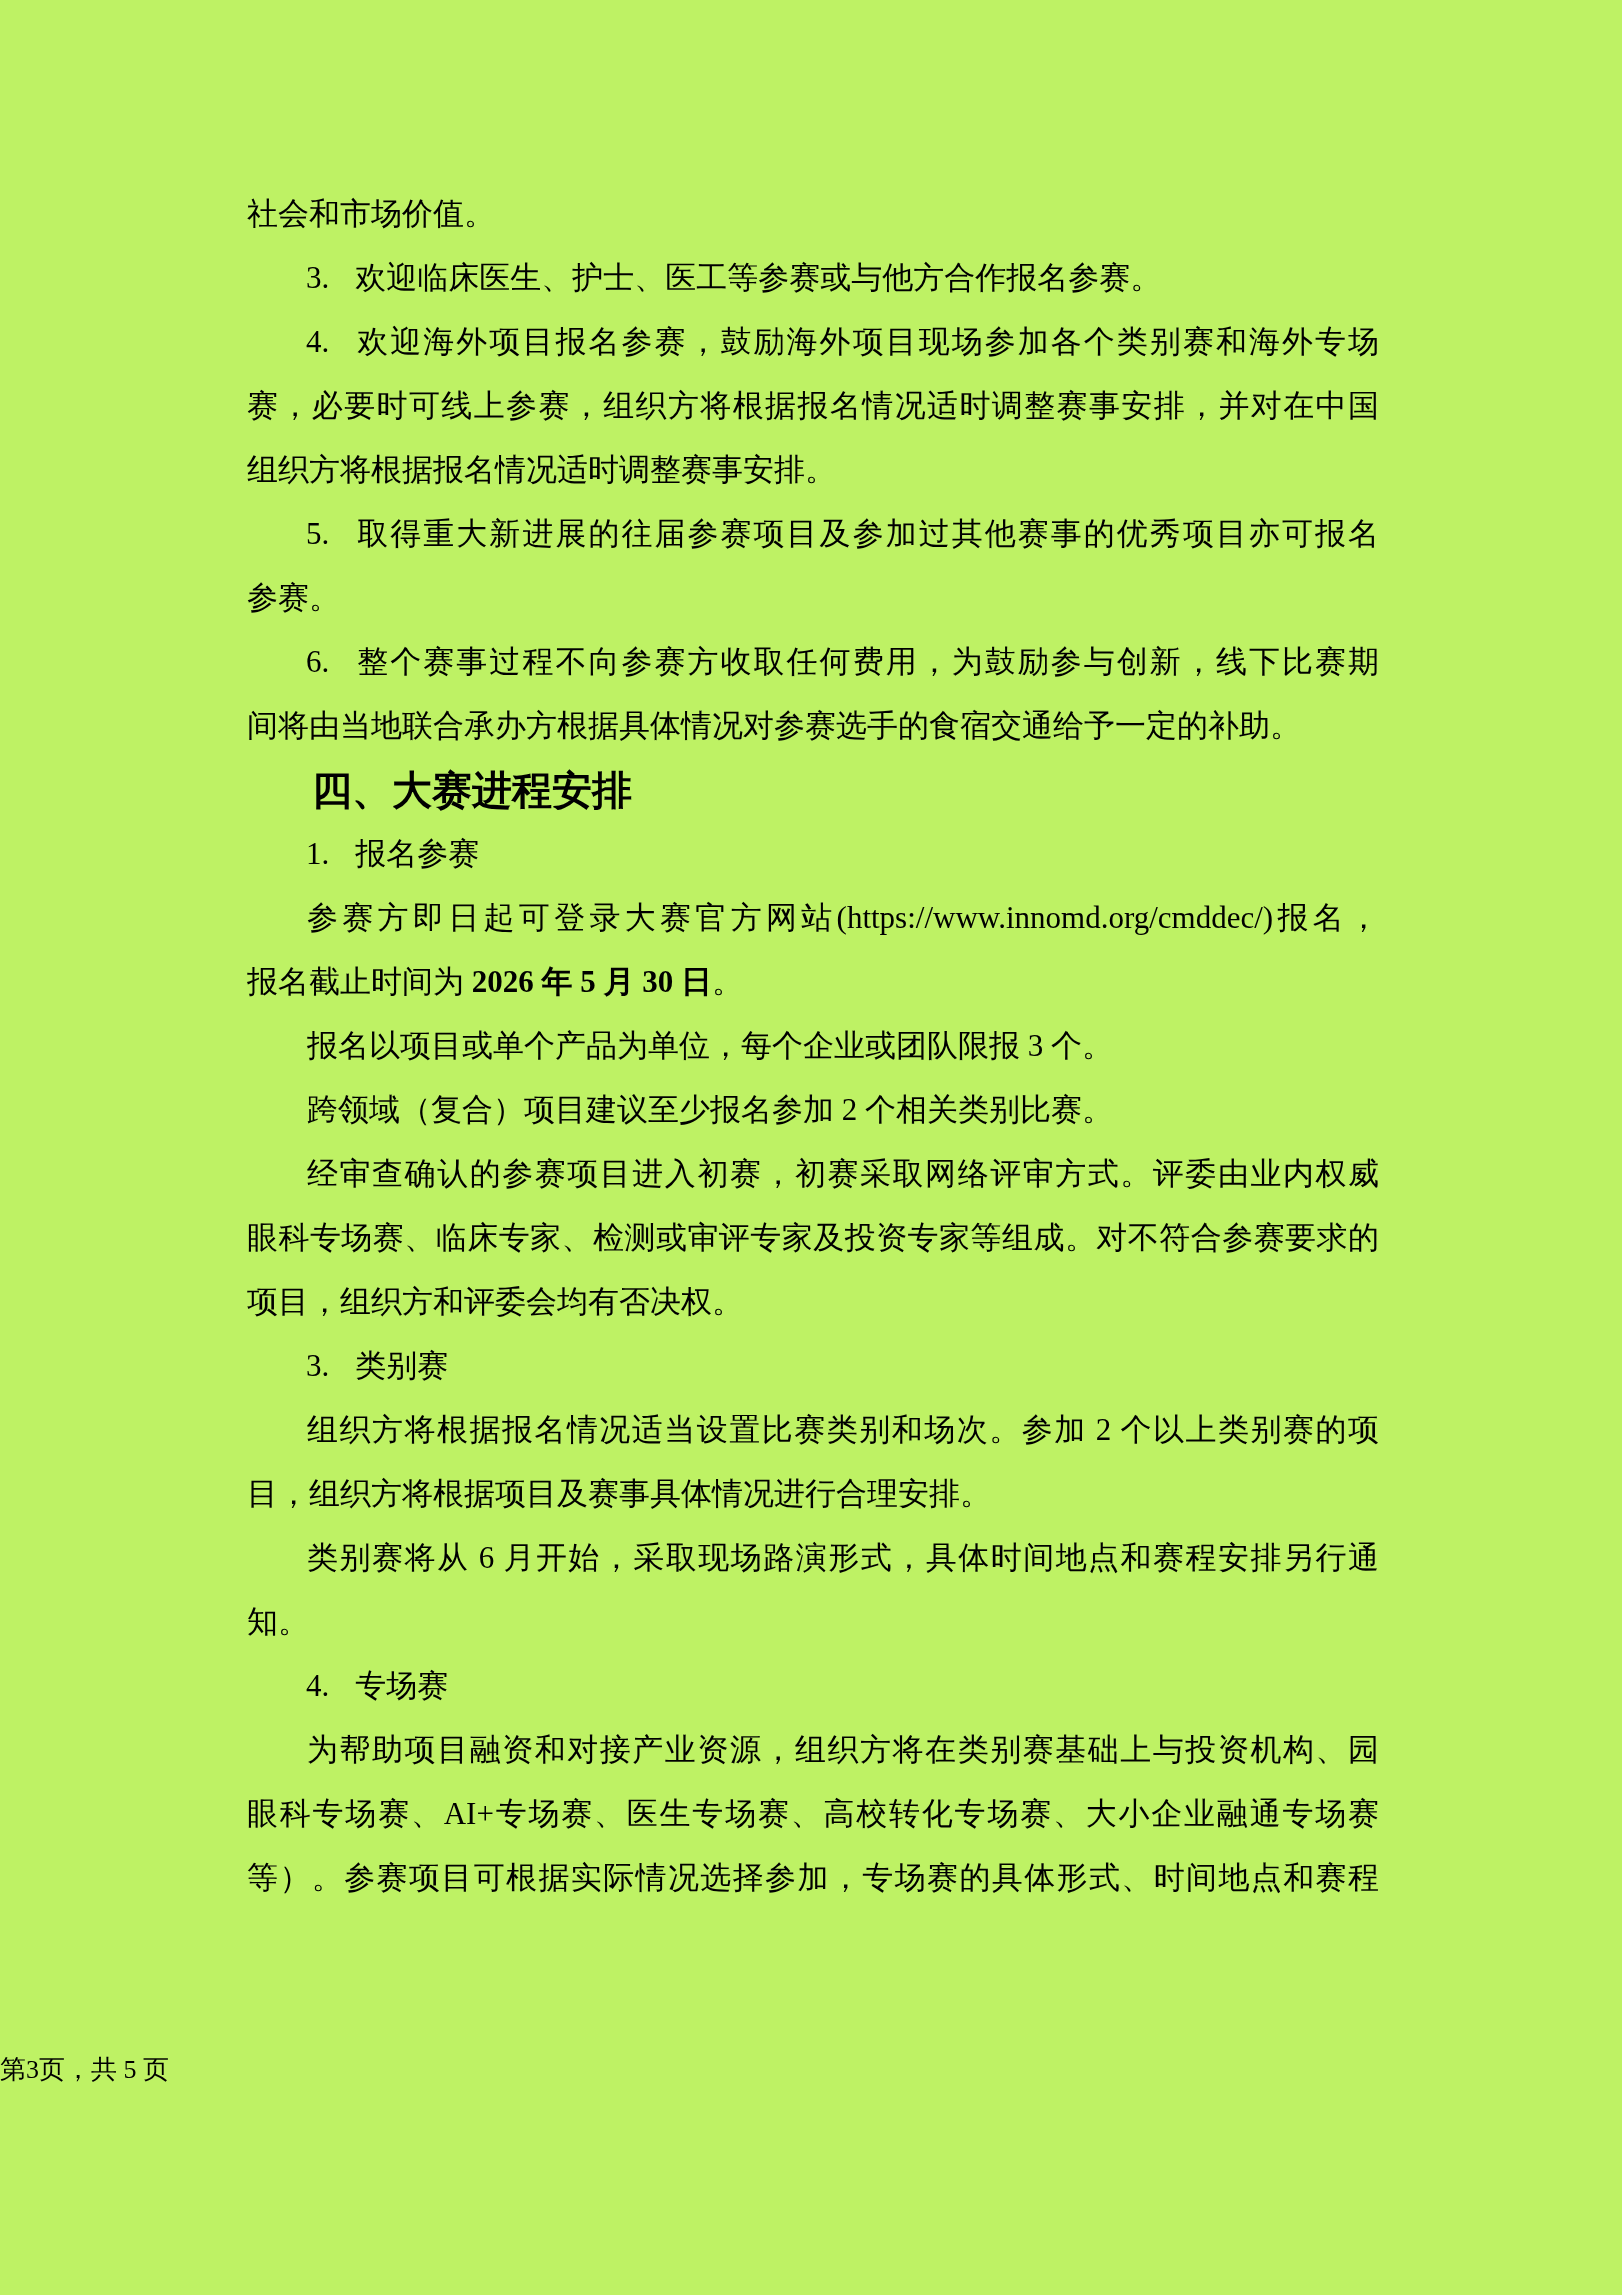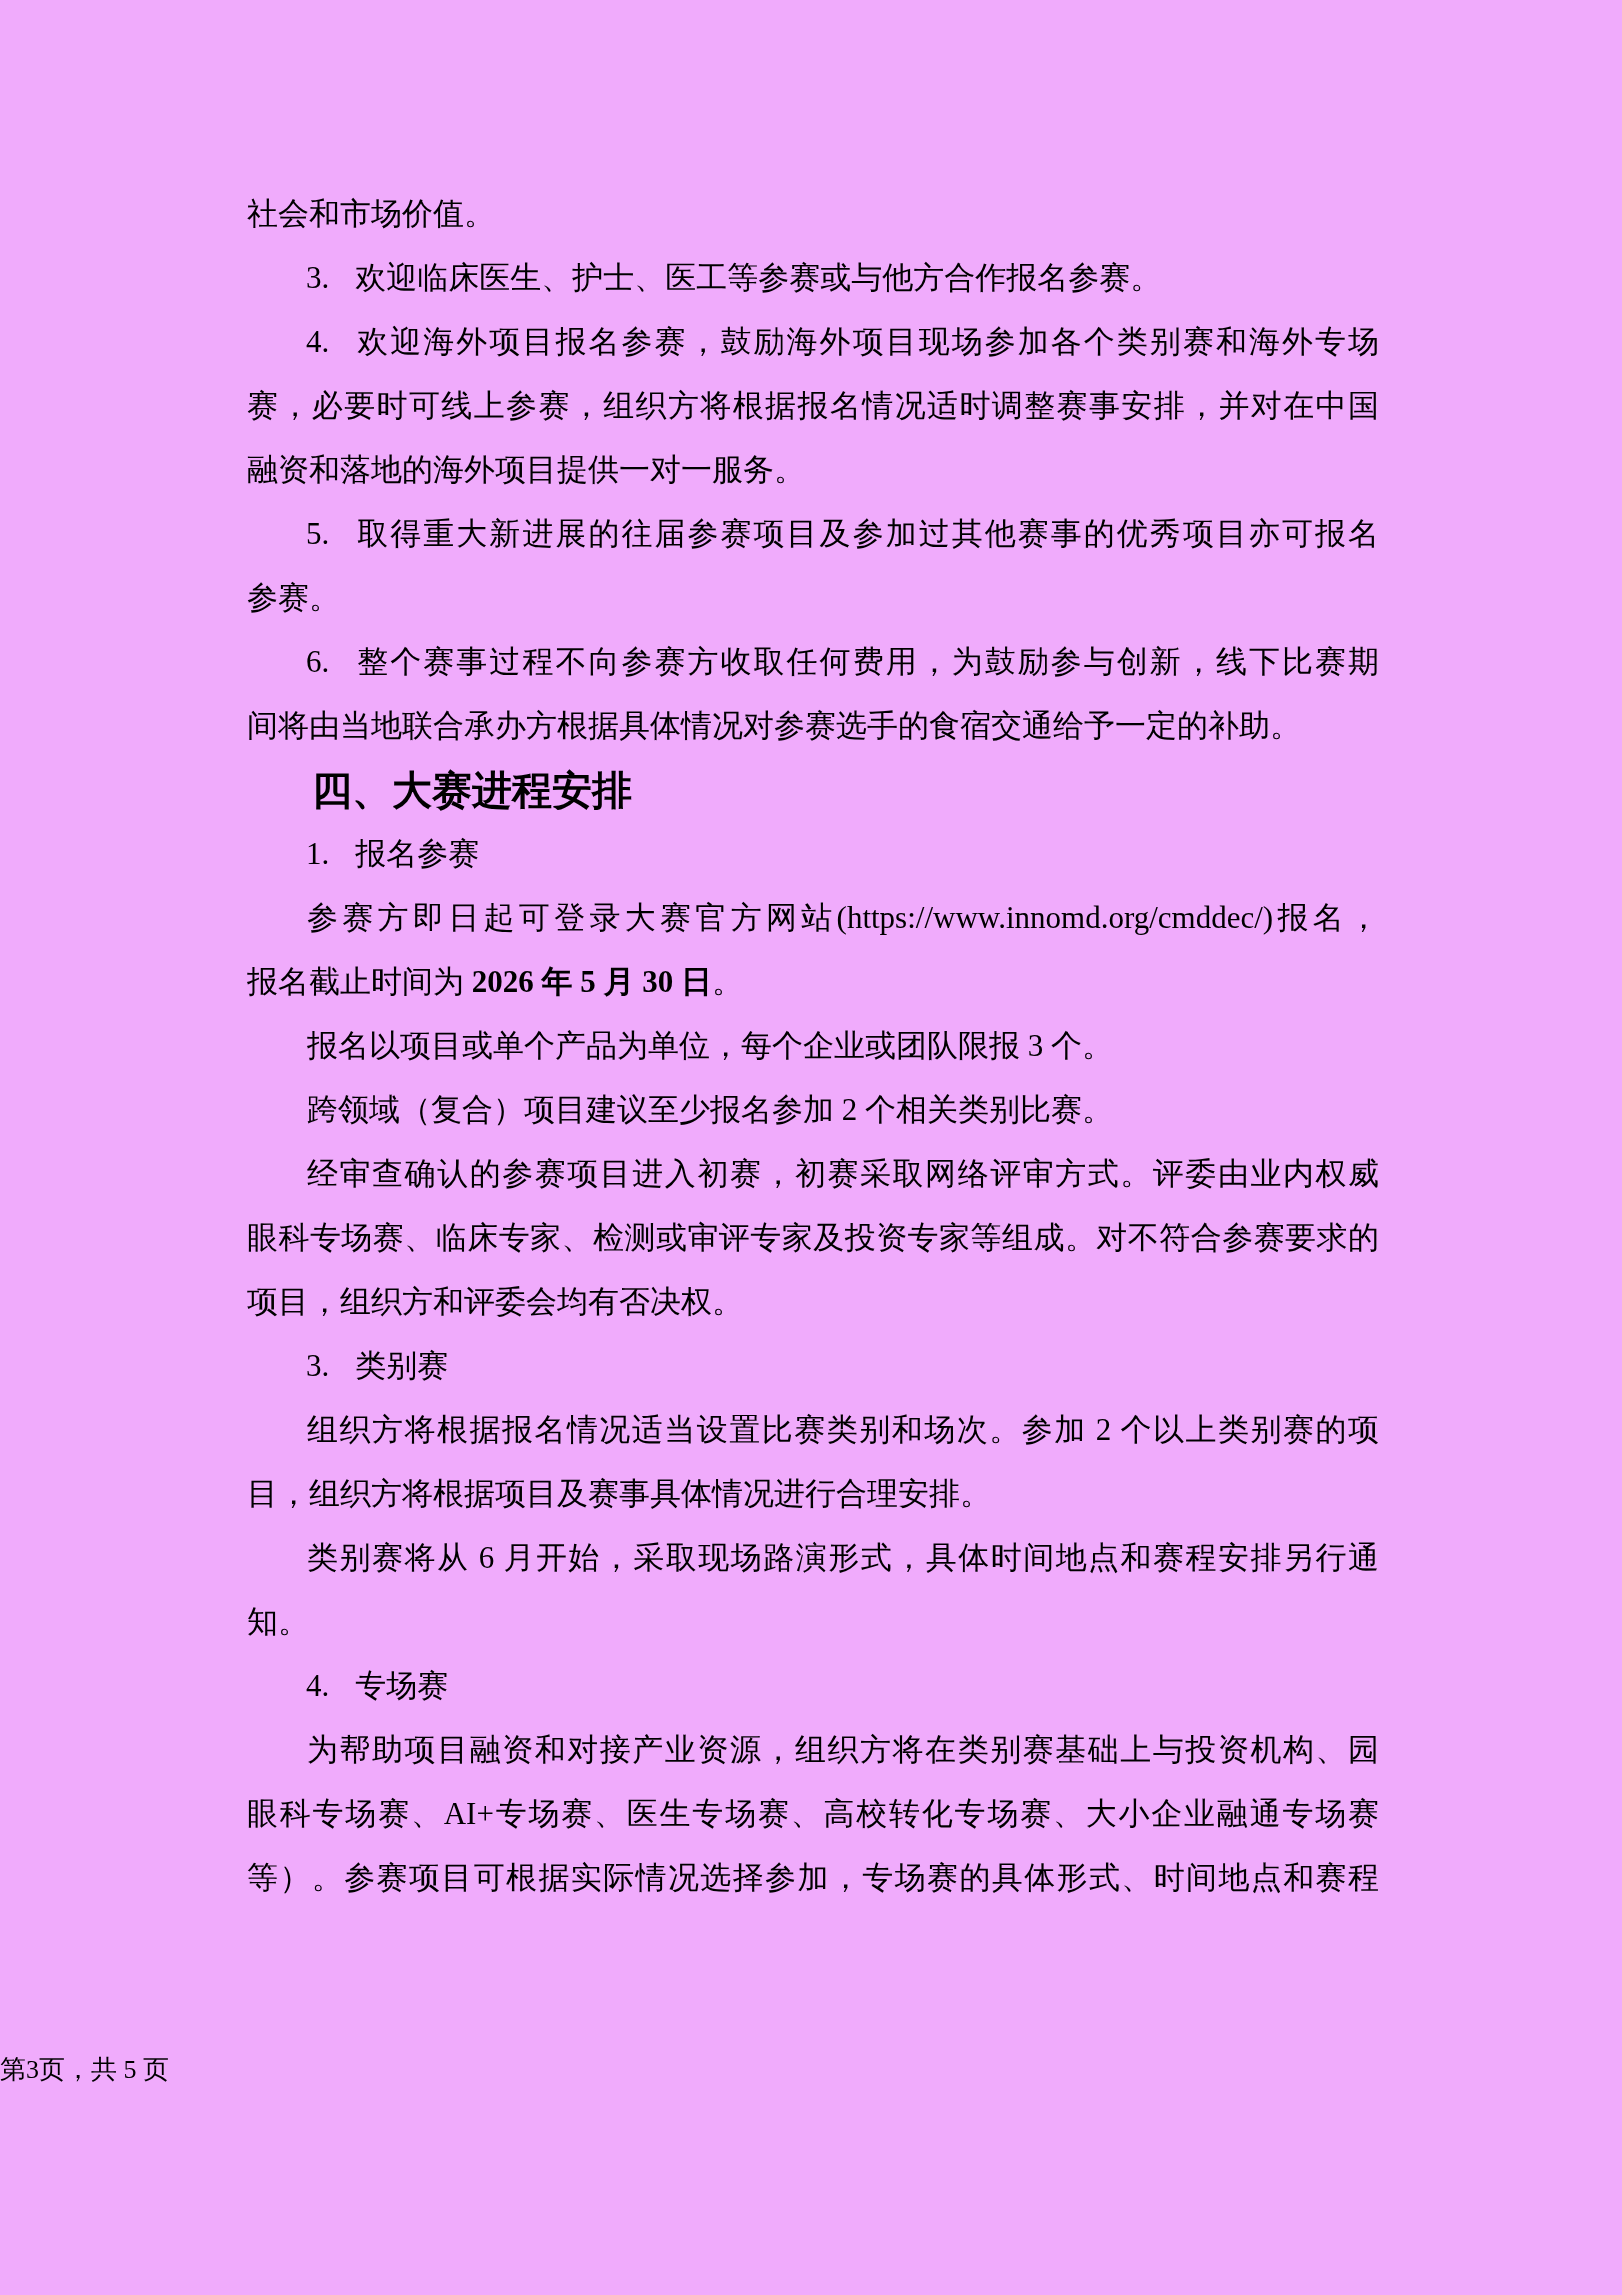"社会和市场价值。" .page { background: #f0abfc -> #bef264 }
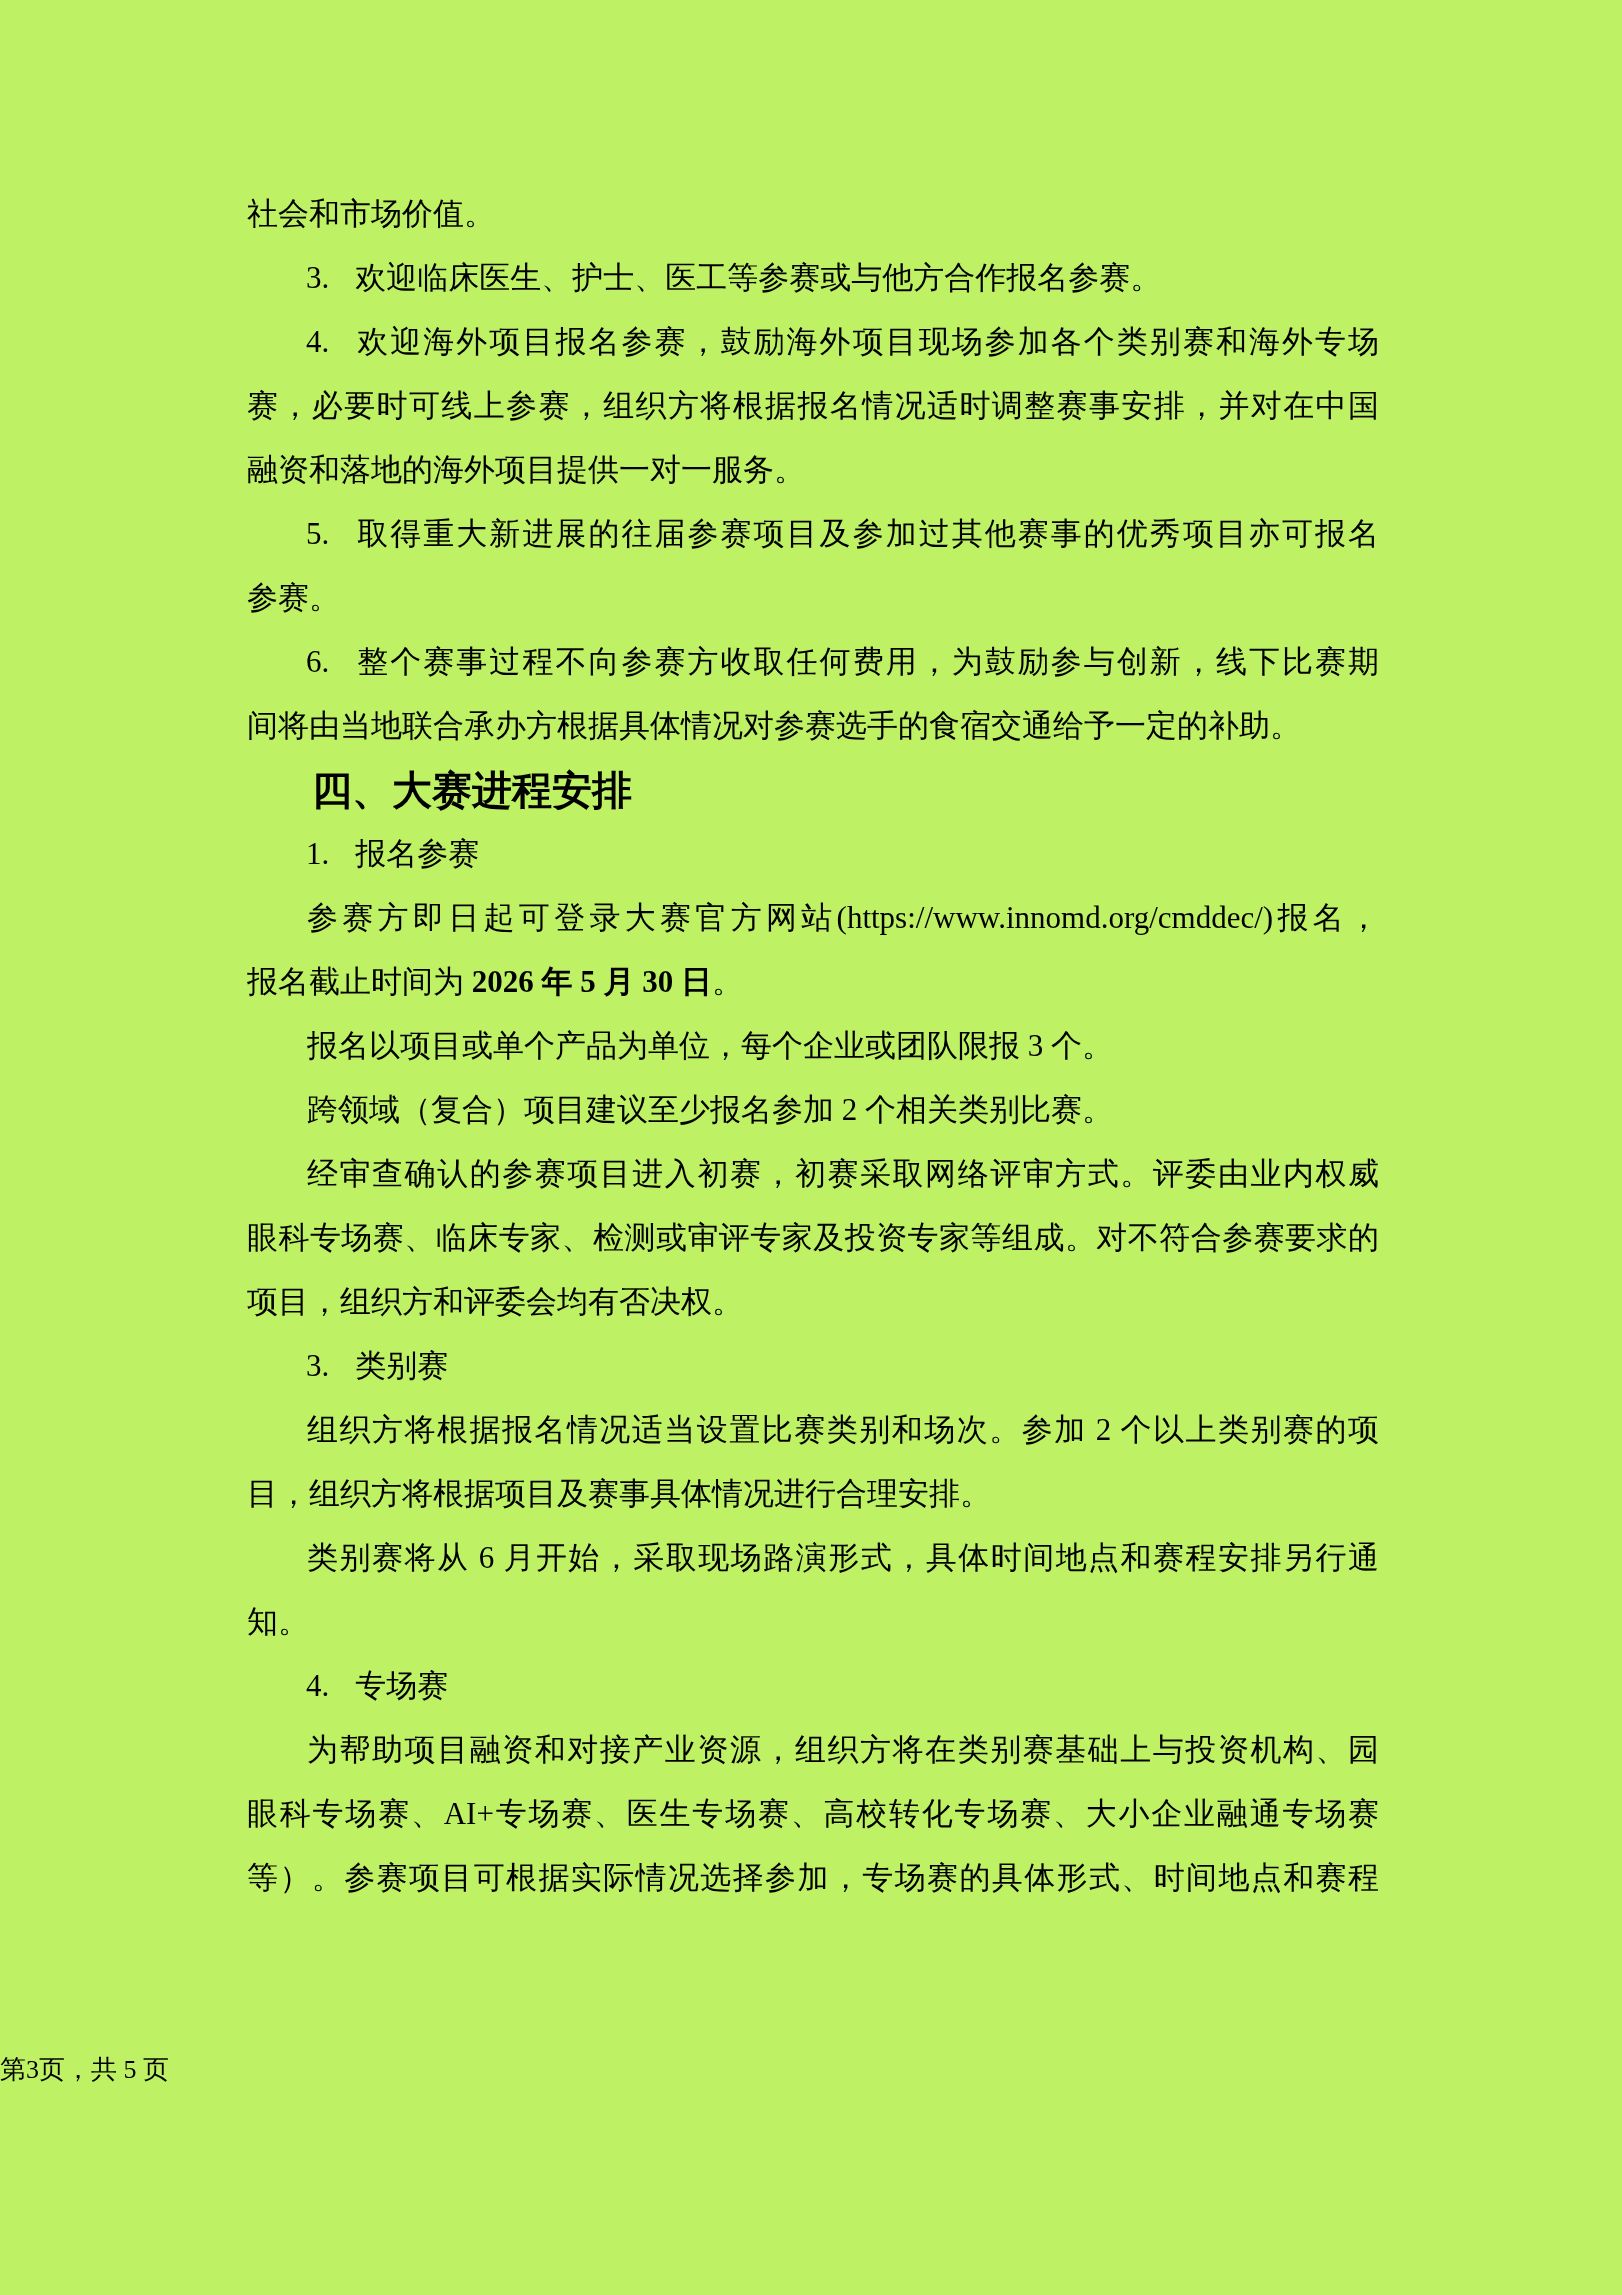"融资和落地的海外项目提供一对一服务。" span.seg { text: 融资和落地的海外项目提供一对一服务 -> 组织方将根据报名情况适时调整赛事安排 }
